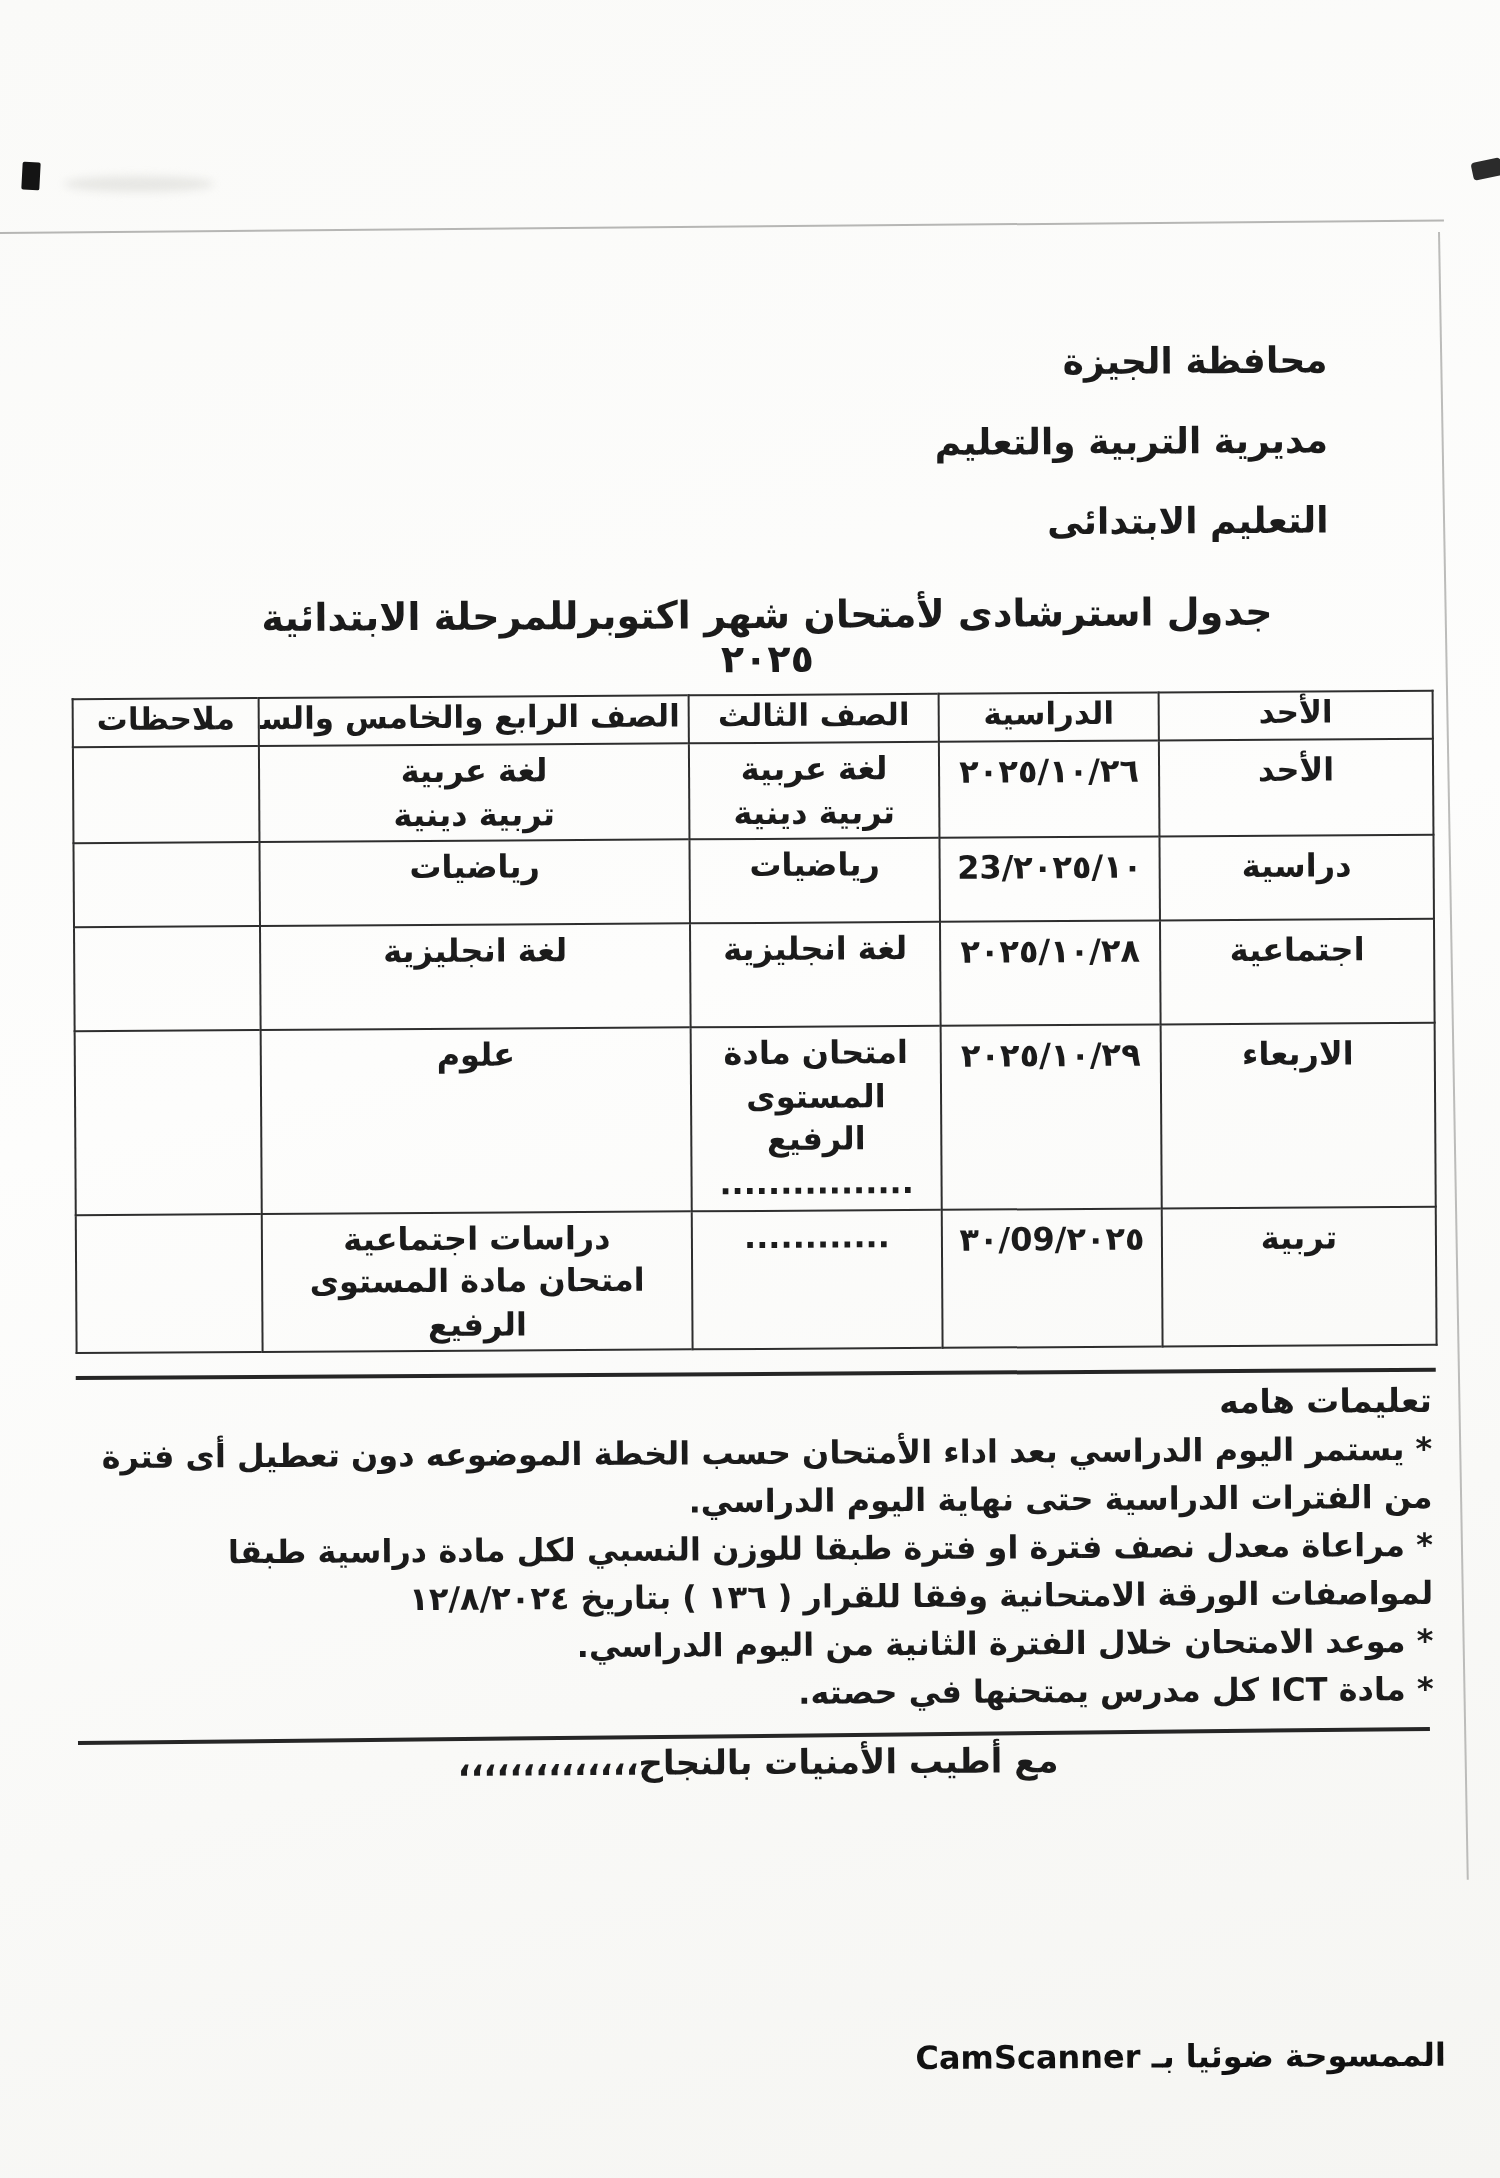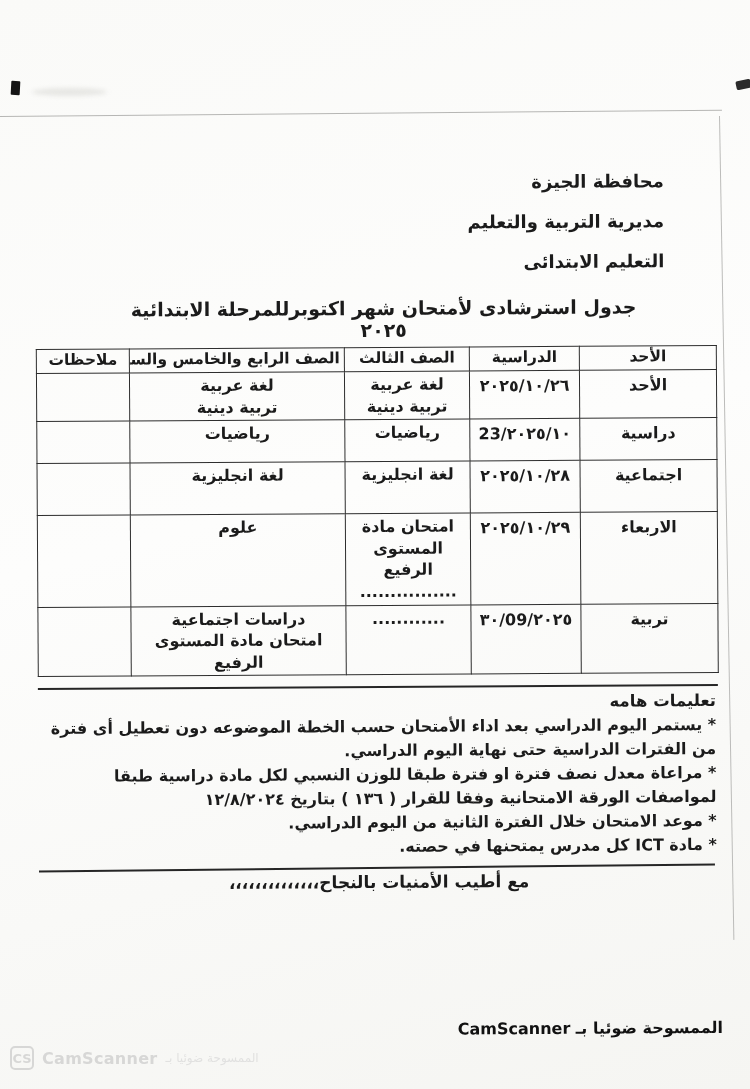"CS" div.wm { html: <div> <span>CS</span> <span>CamScanner</span> <span>الممسوحة ضوئيا بـ</span> </div> -> none }
